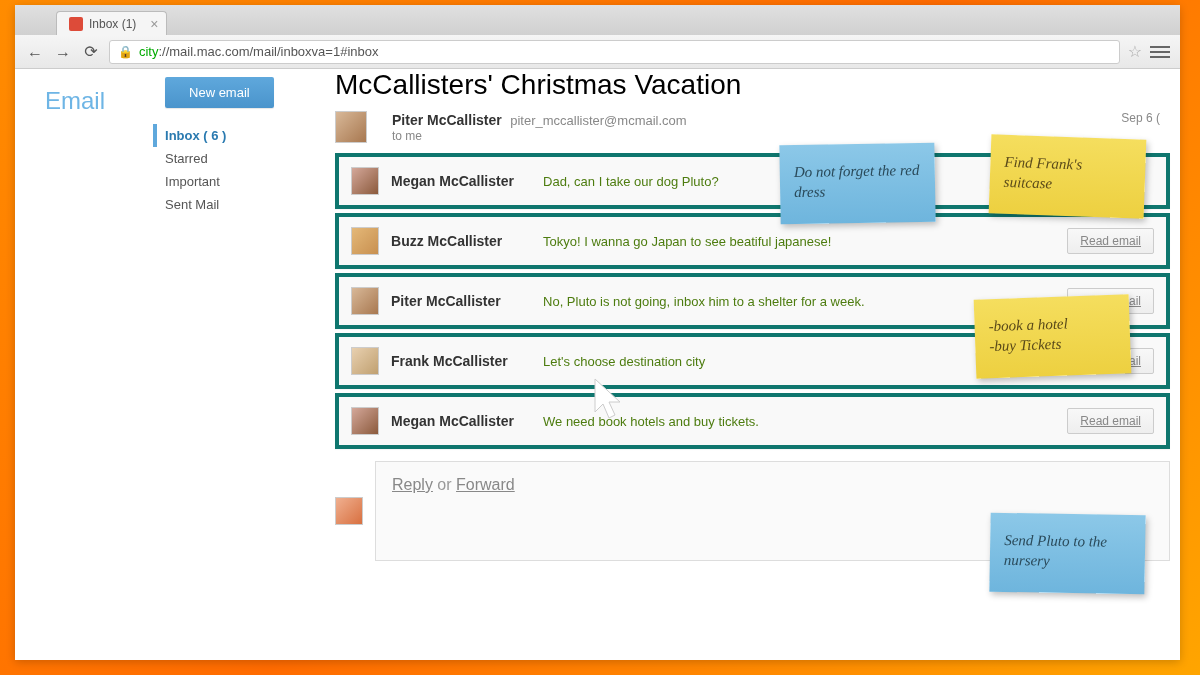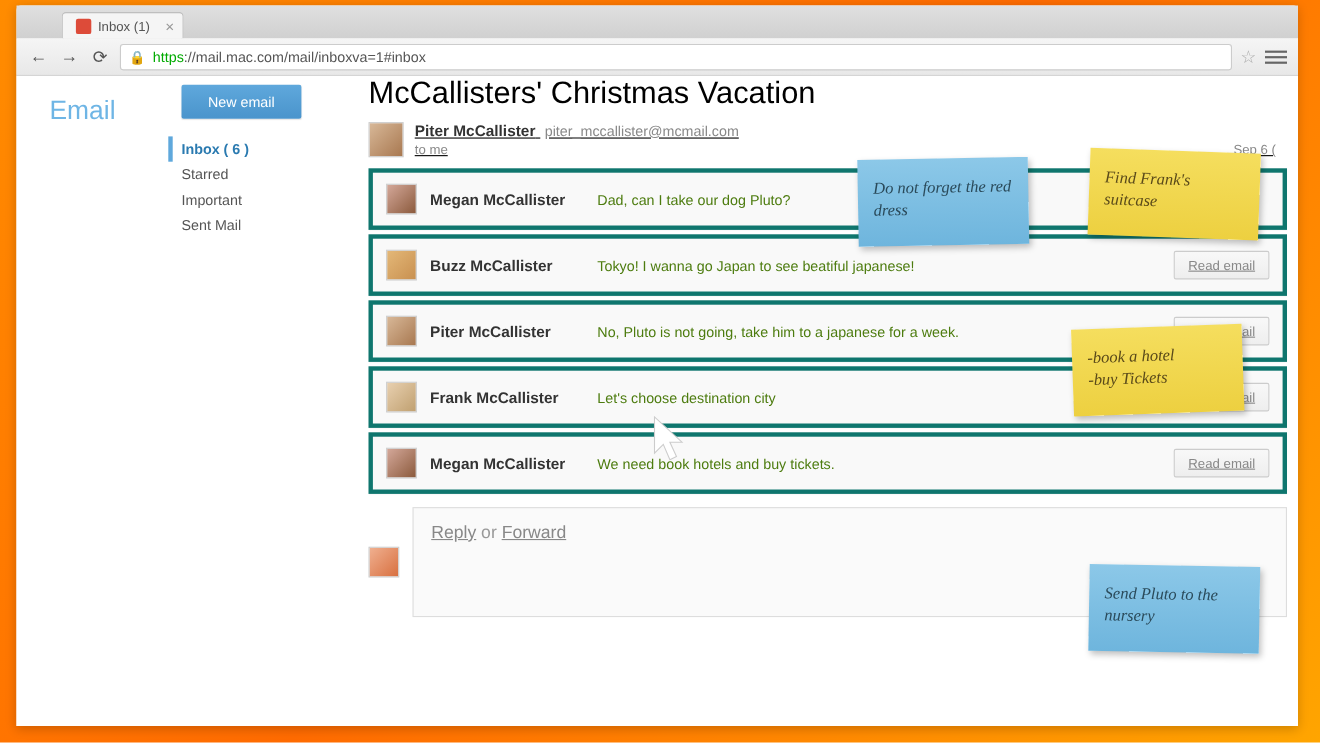"https" span.url-https { text: https -> city }
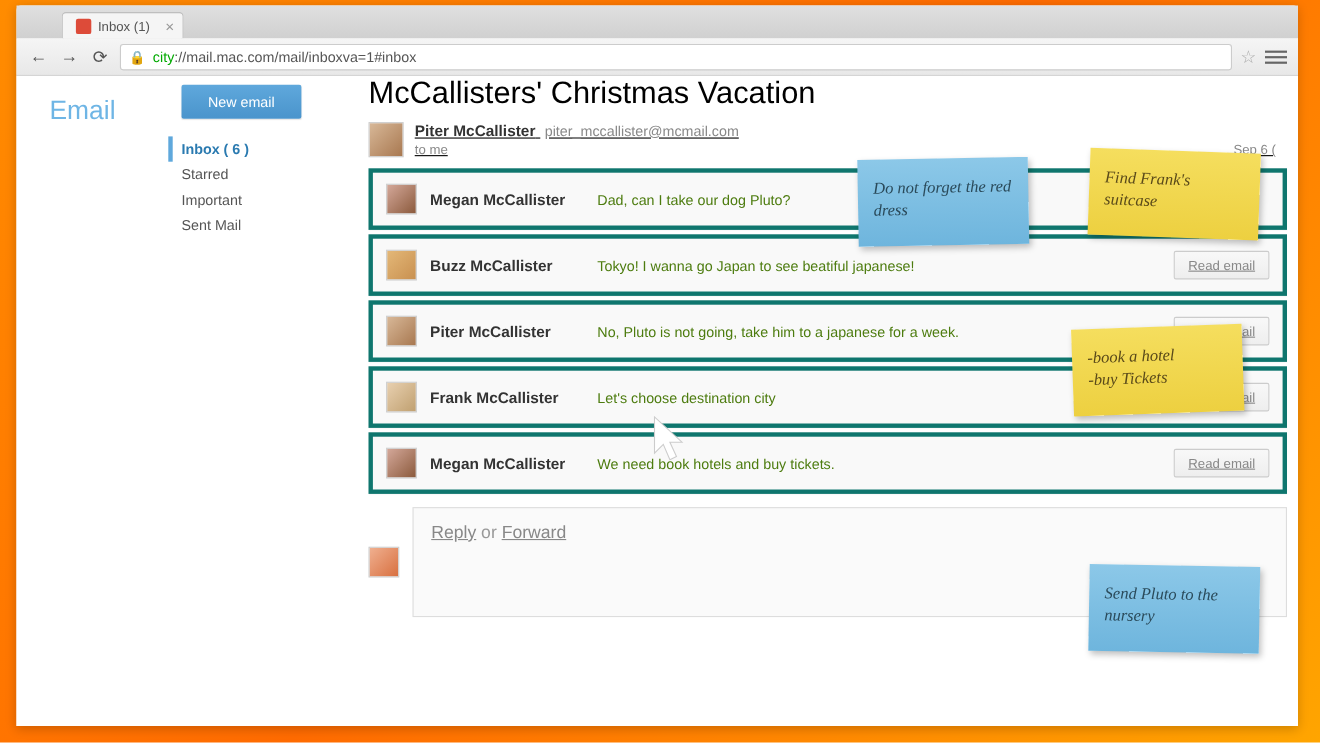"Piter McCallister piter_mccallister@mcmail.com" .sender-row { align-items: flex-end -> flex-start; gap: 10px -> 25px; text-decoration: underline -> none }
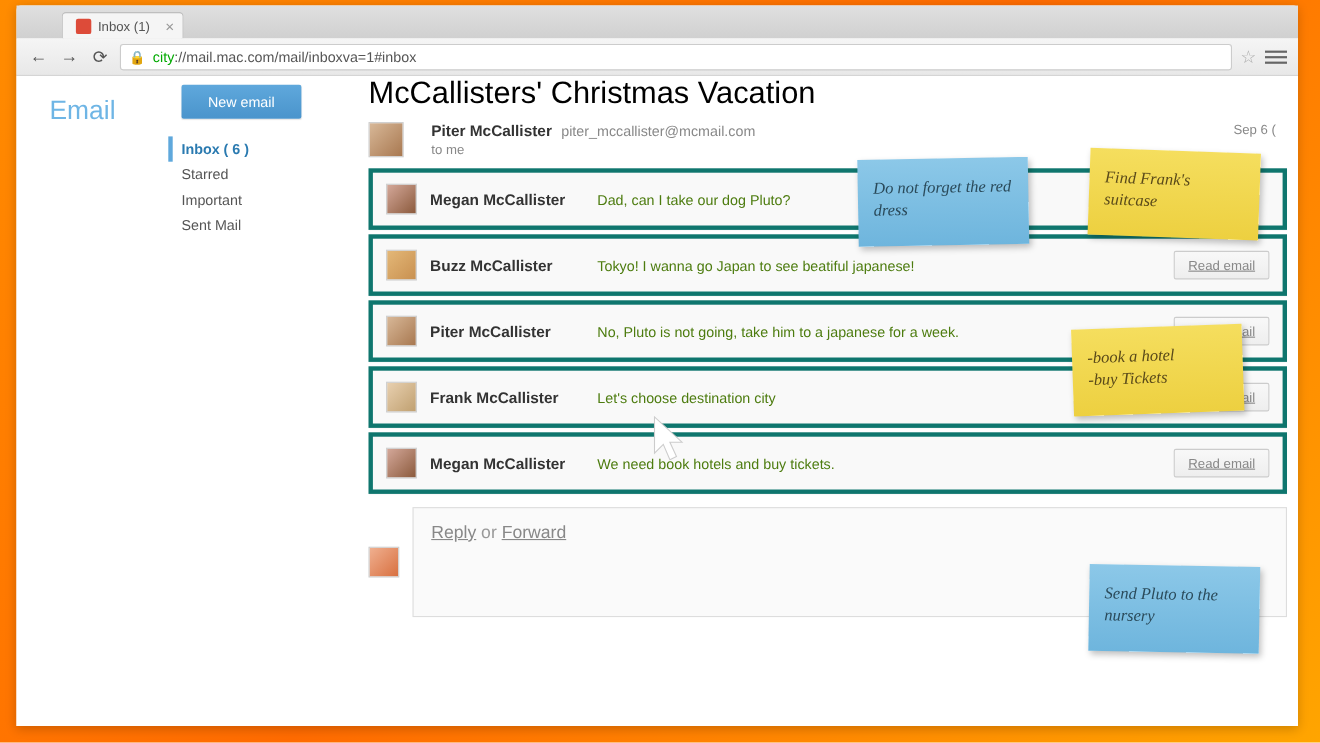"No, Pluto is not going," div.msg-text { text: take him to a japanese -> inbox him to a shelter }
